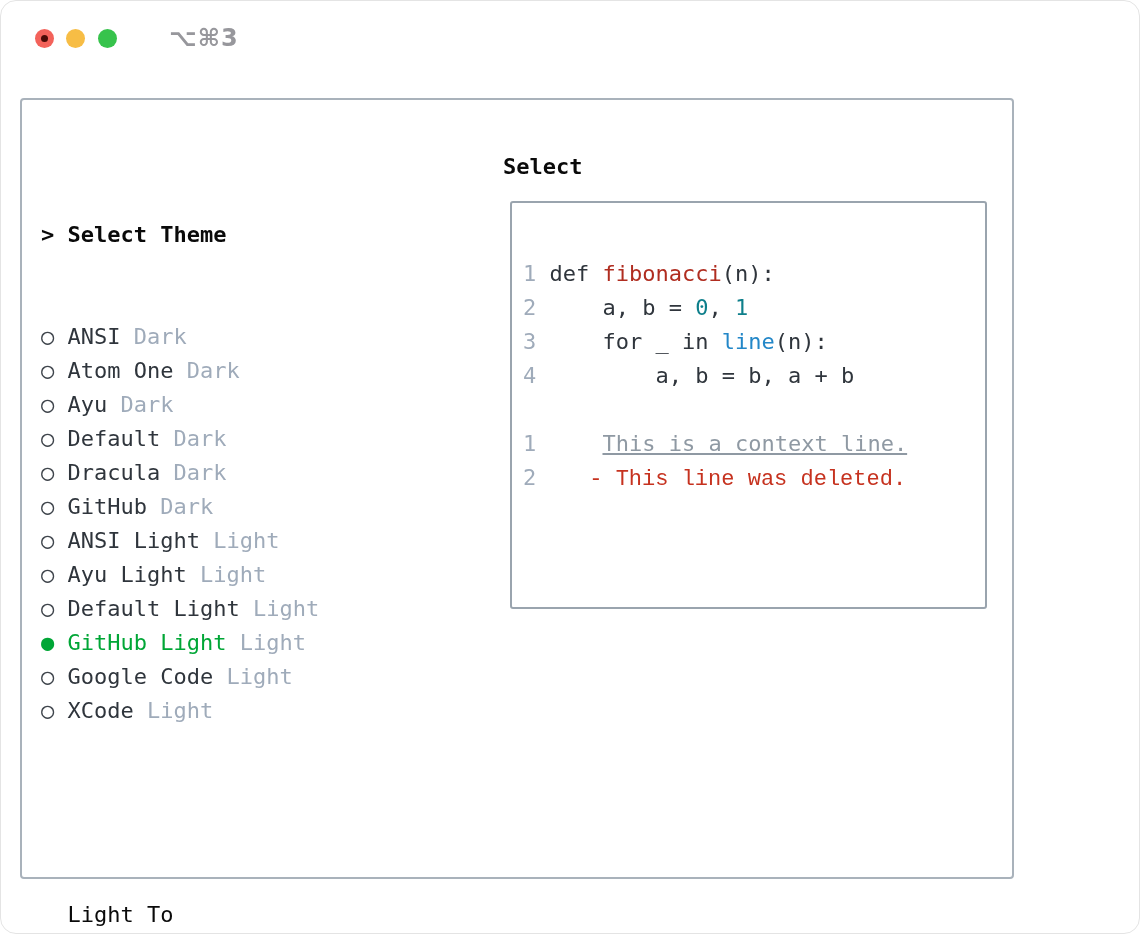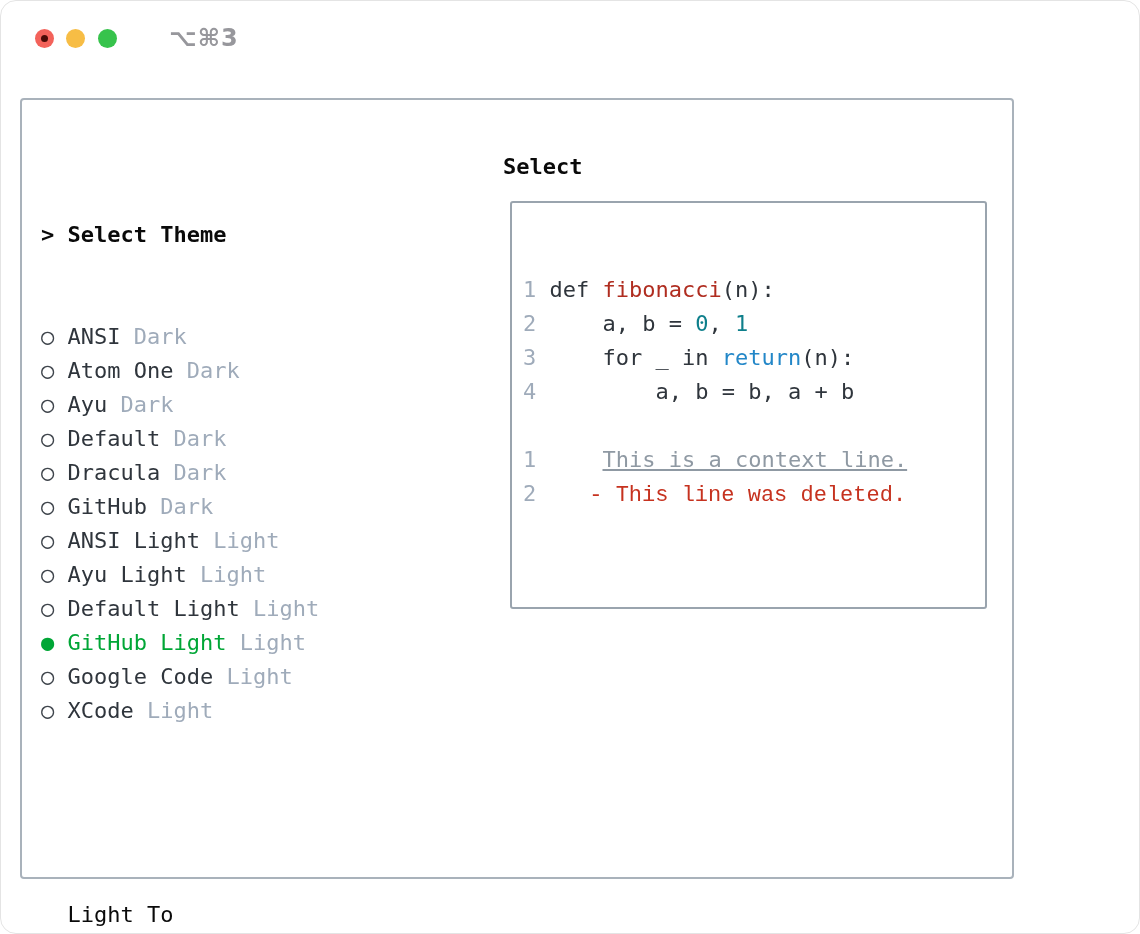"1 def fibonacci(n):" .preview-box { padding: 70px 0 0 11px -> 54px 0 0 11px }
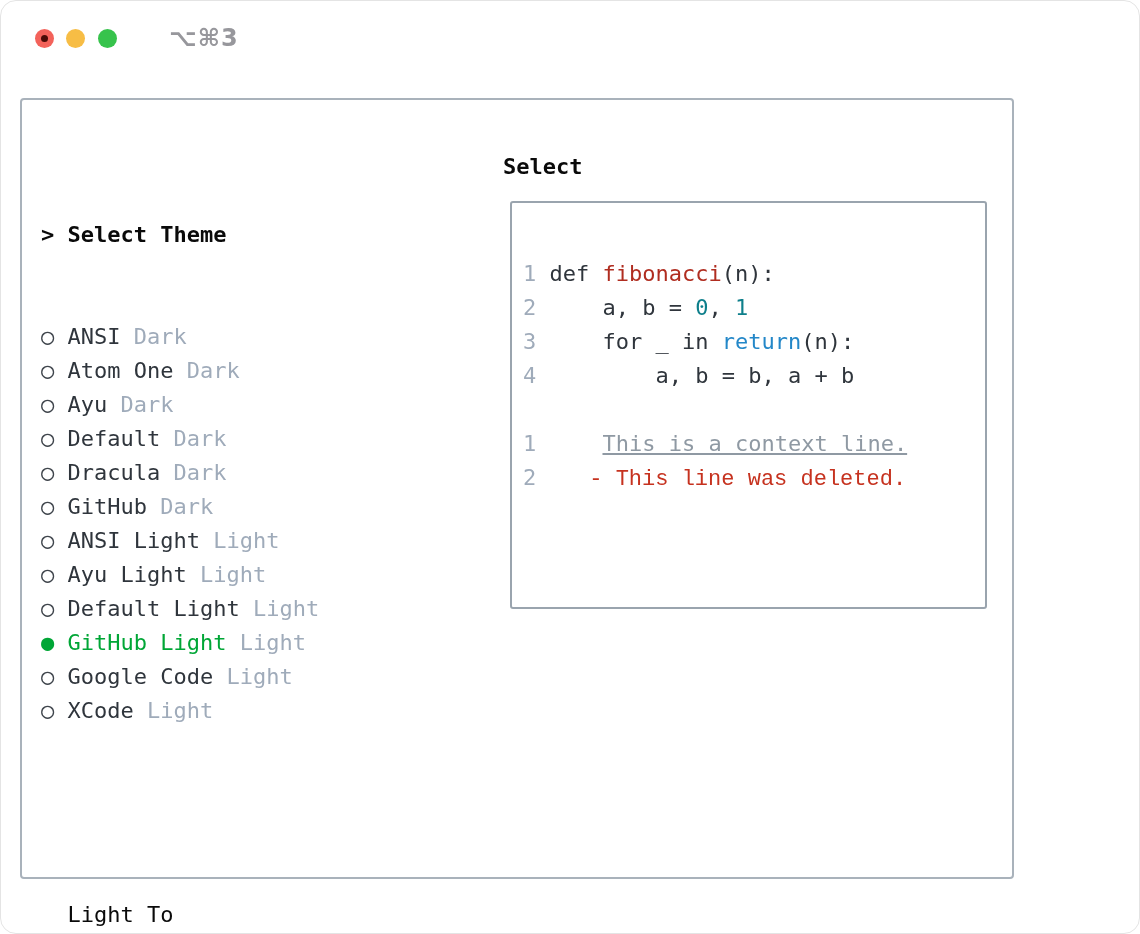"return" span.seg-c { text: return -> line }
